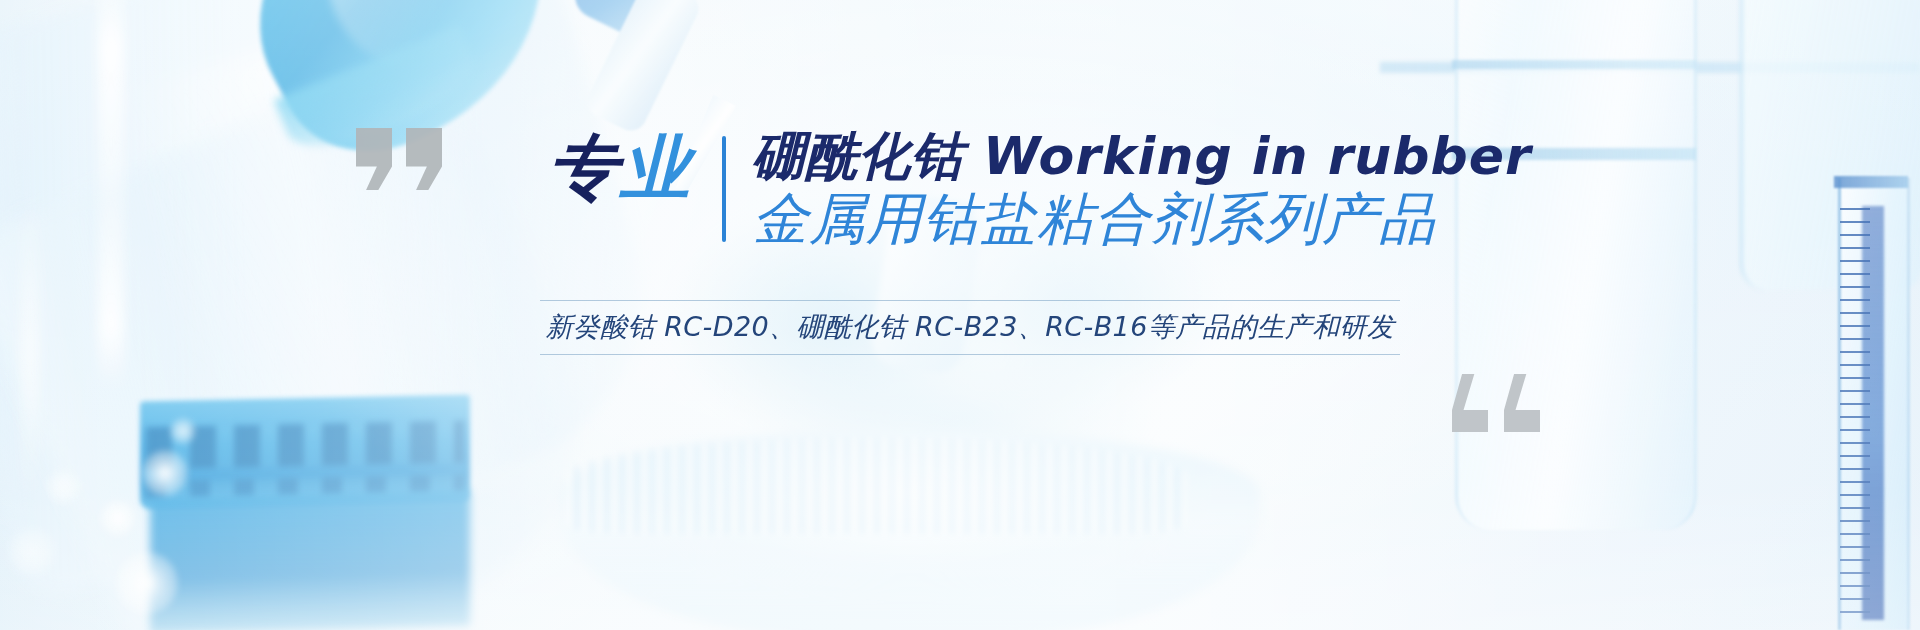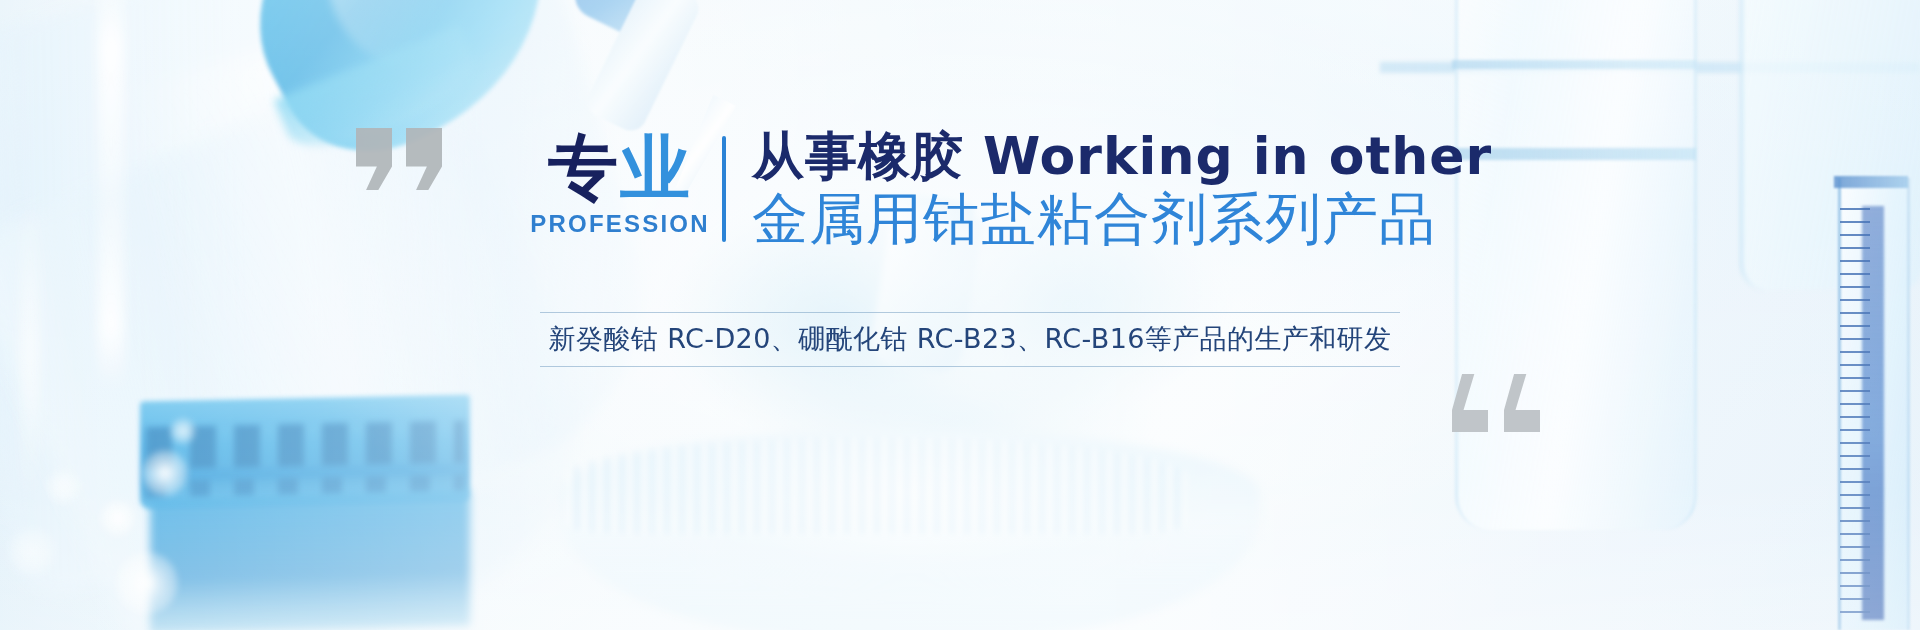"专业" .content { font-style: none -> italic }
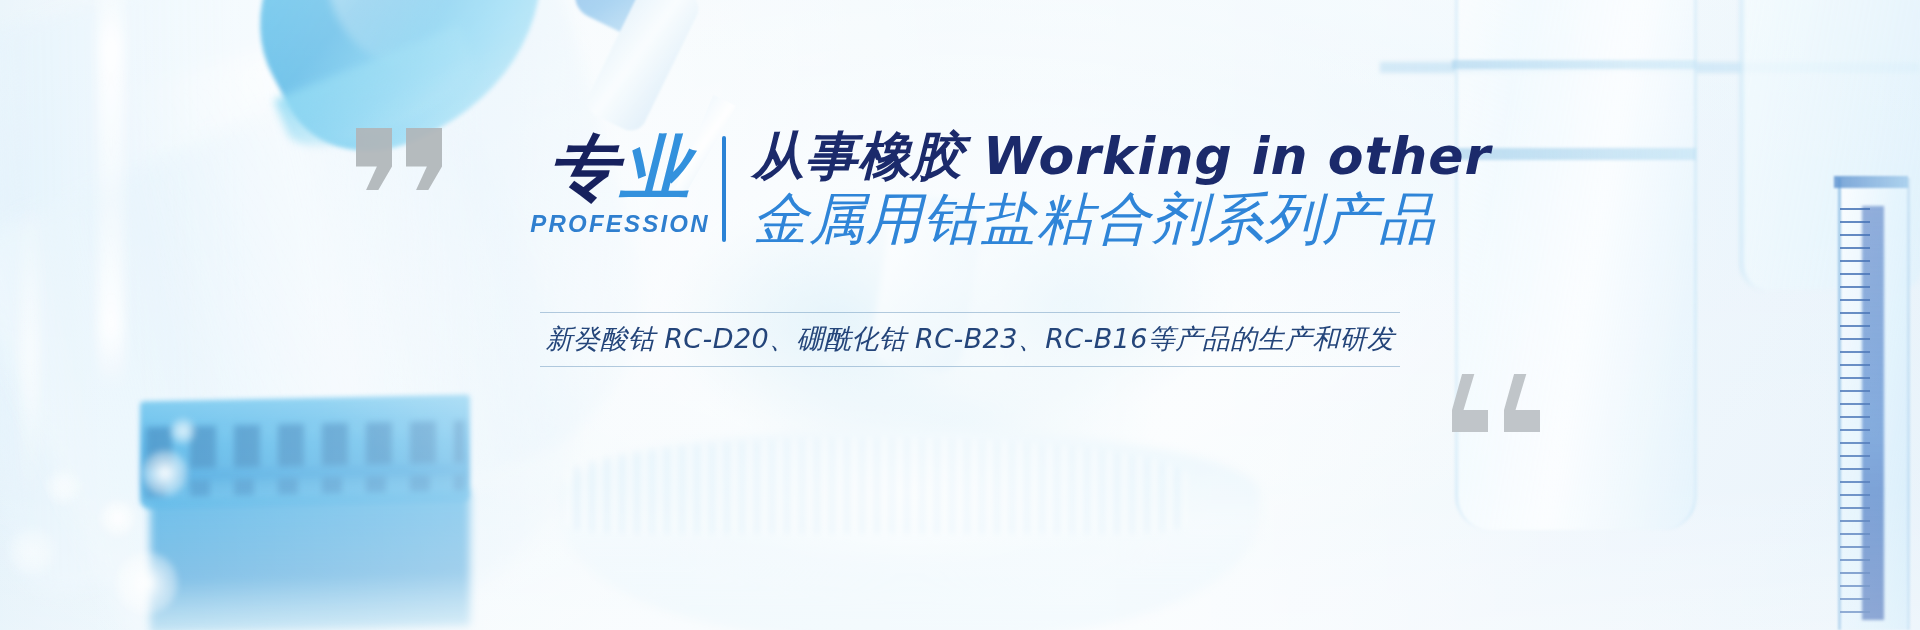"从事橡胶 Working in other" div.title-1 { text: 从事橡胶 Working in other -> 硼酰化钴 Working in rubber }
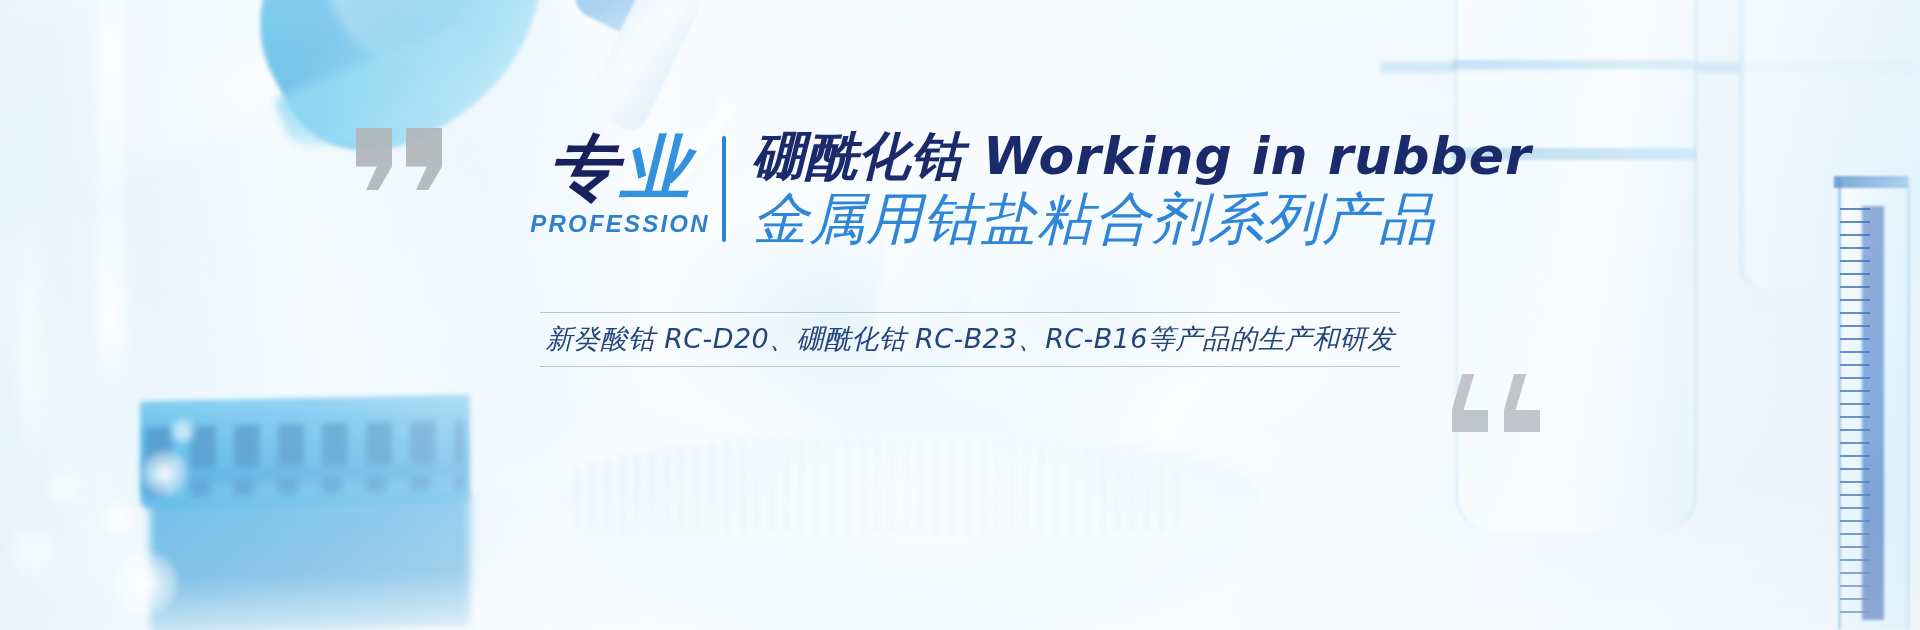"PROFESSION" div.logo-en { html: <div>PROFESSION</div> -> none }
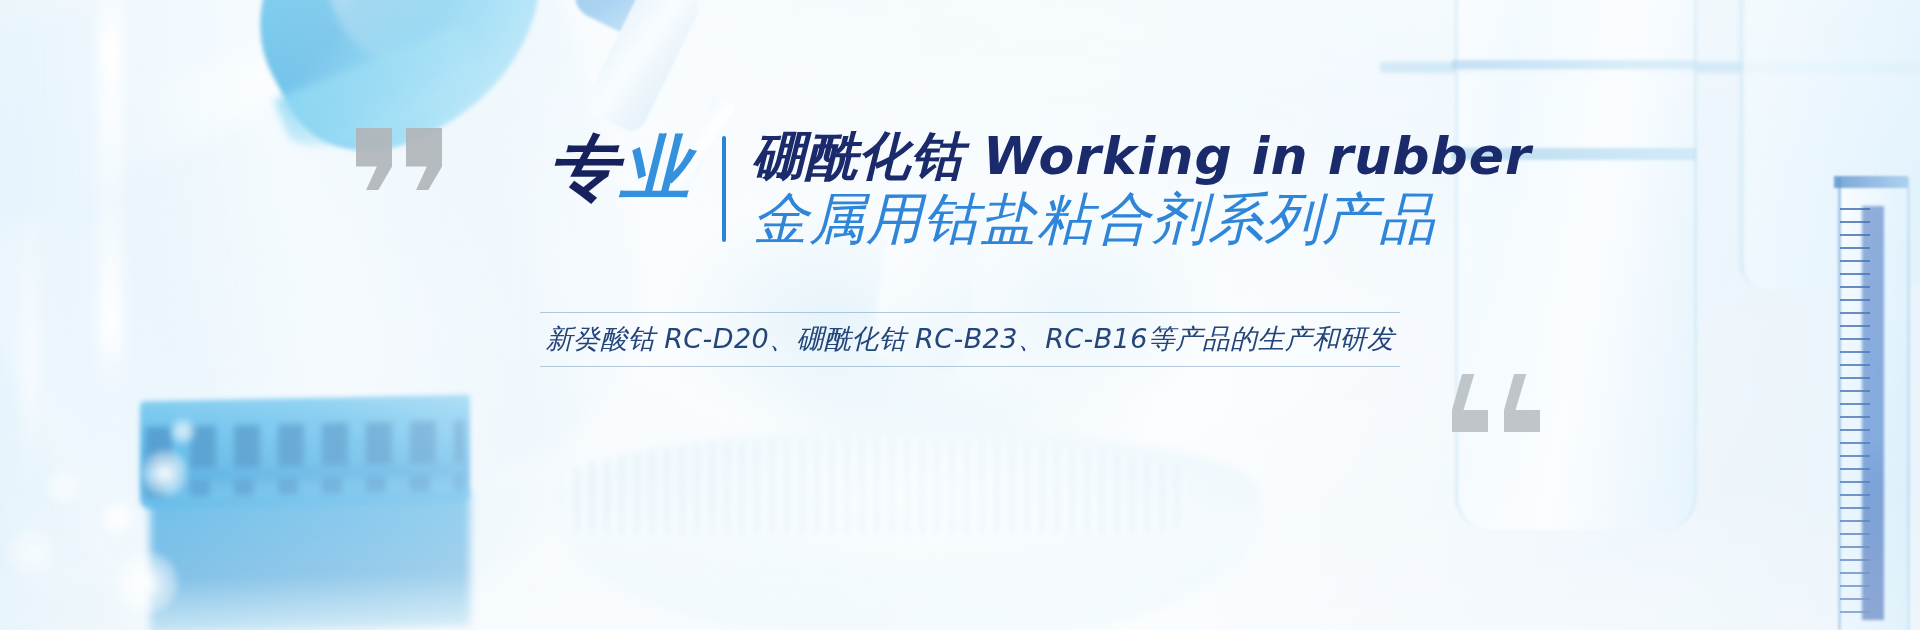"新癸酸钴 RC-D20、硼酰化钴 RC-B23、RC-B16等产品的生产和研发" .sub-wrap { top: 312px -> 300px }
